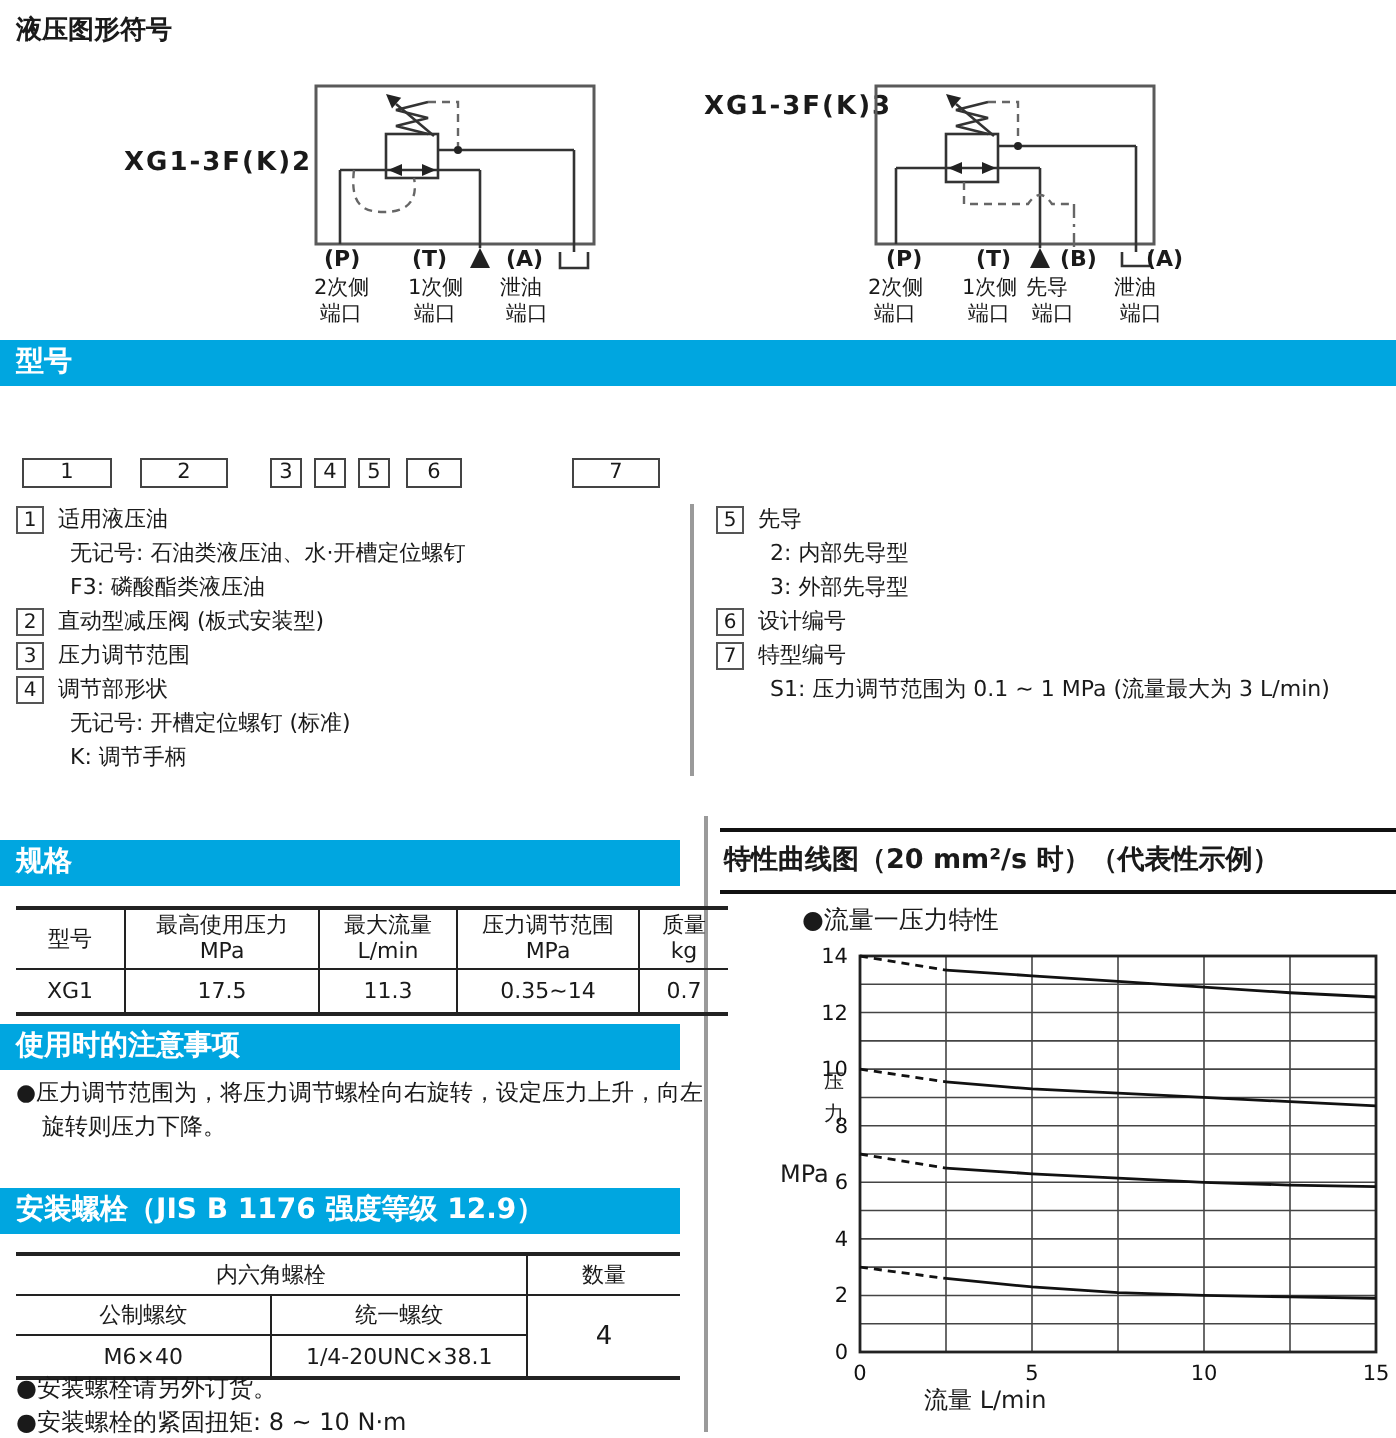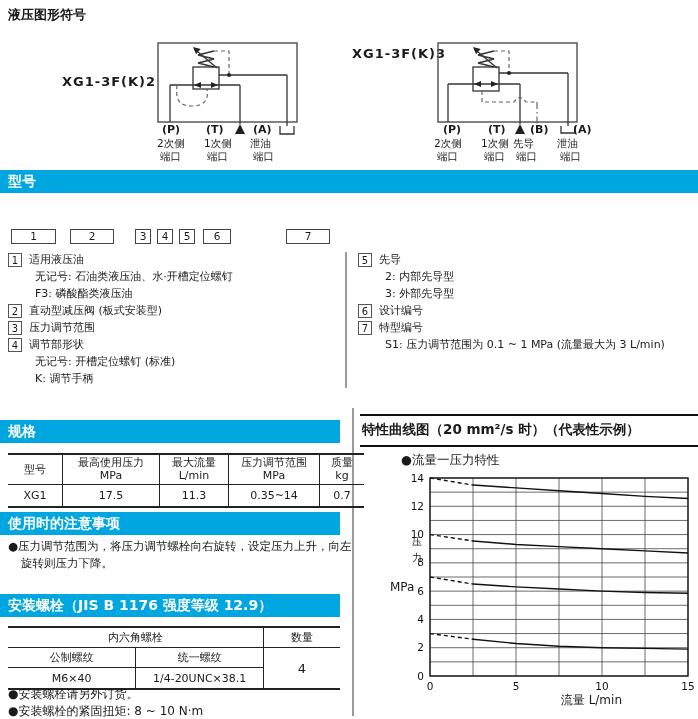"流量 L/min" .x-label { text-align: right -> left }
